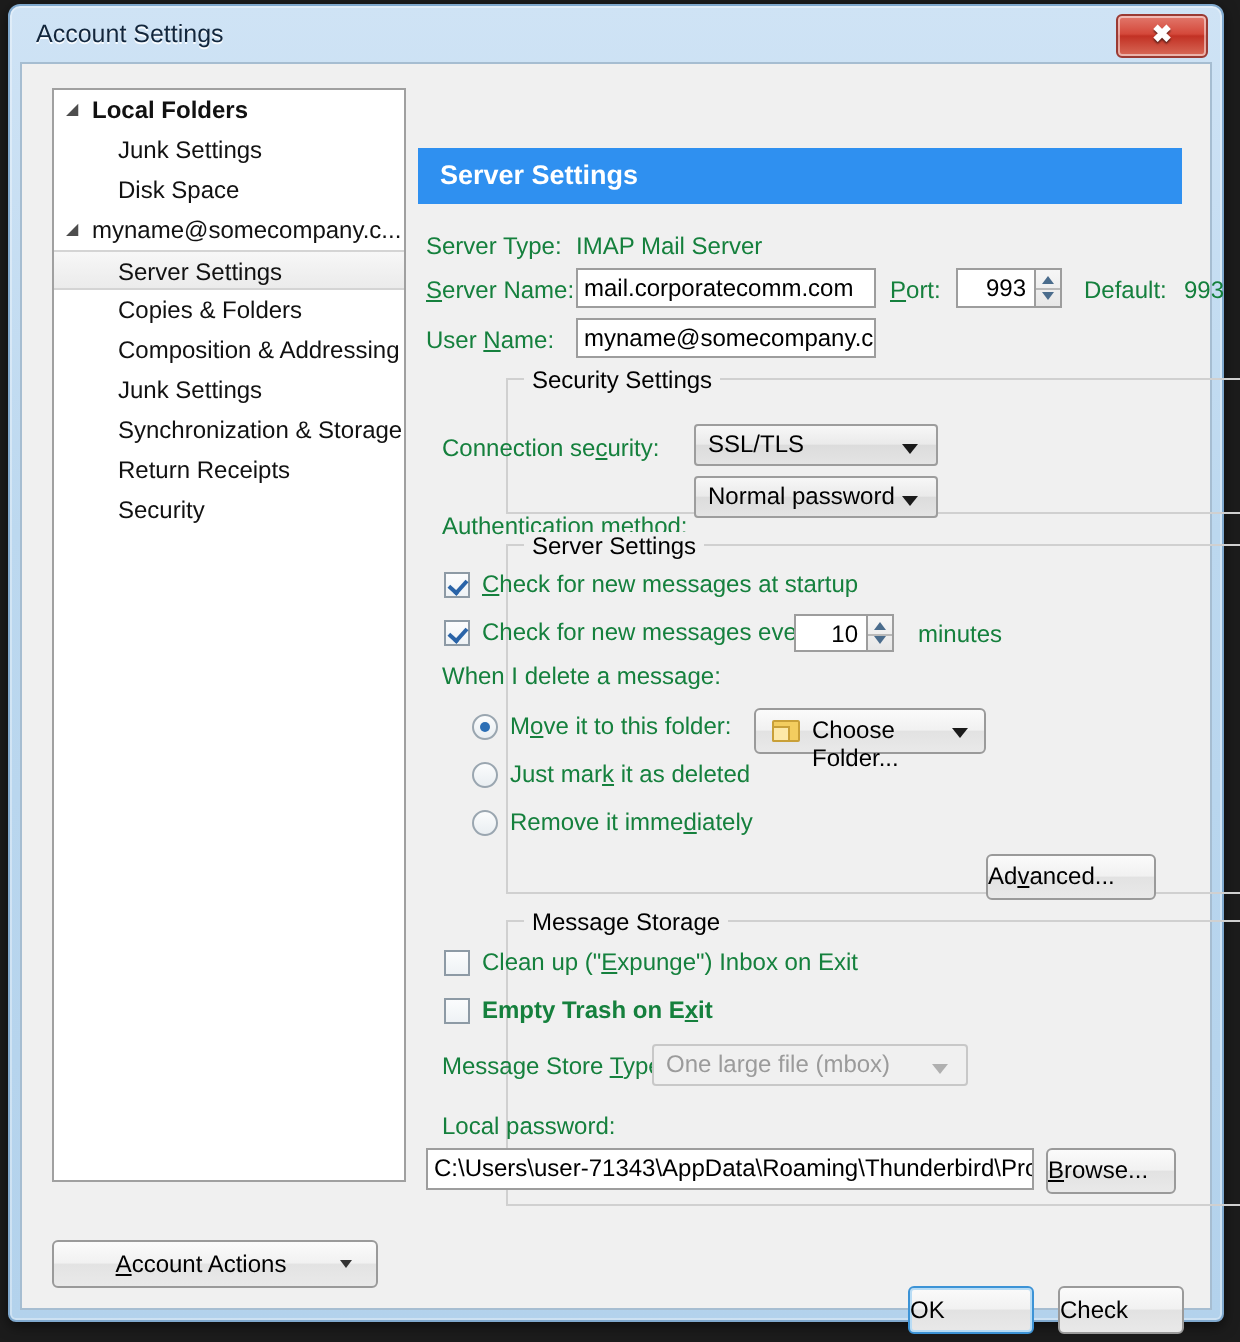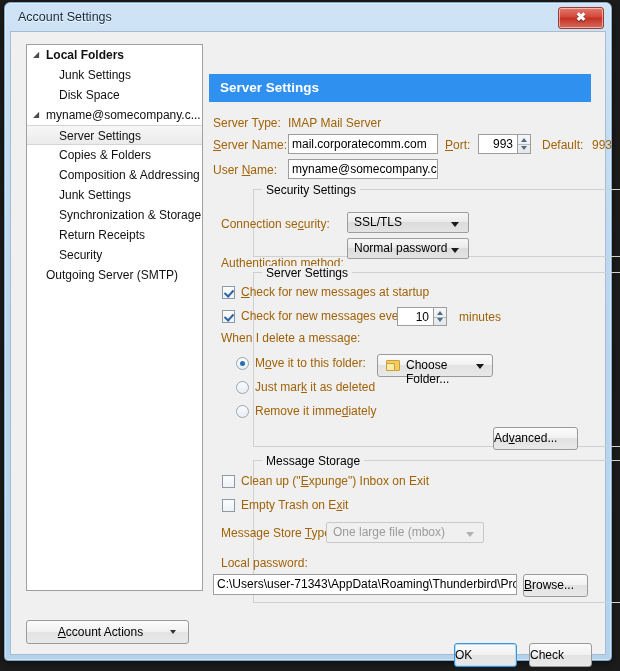"Server Type:" .lbl { color: #a16207 -> #15803d }
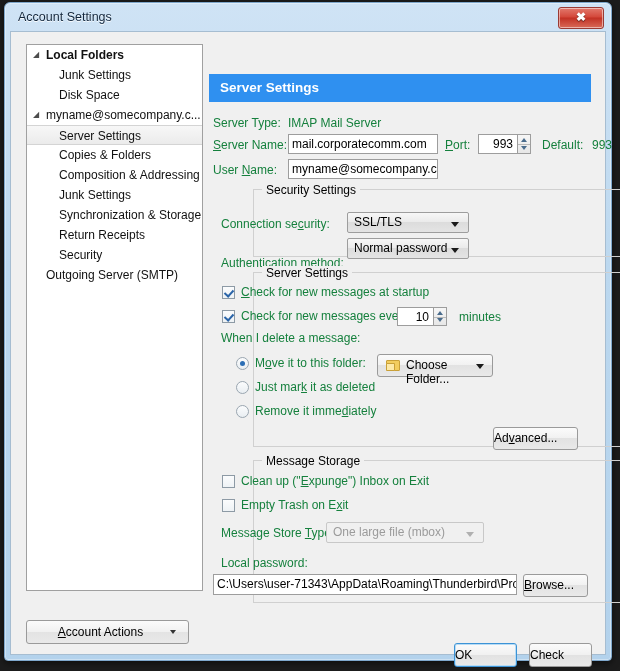"Outgoing Server (SMTP)" div.tree-item { html: <div> <span>Outgoing Server (SMTP)</span> </div> -> none }
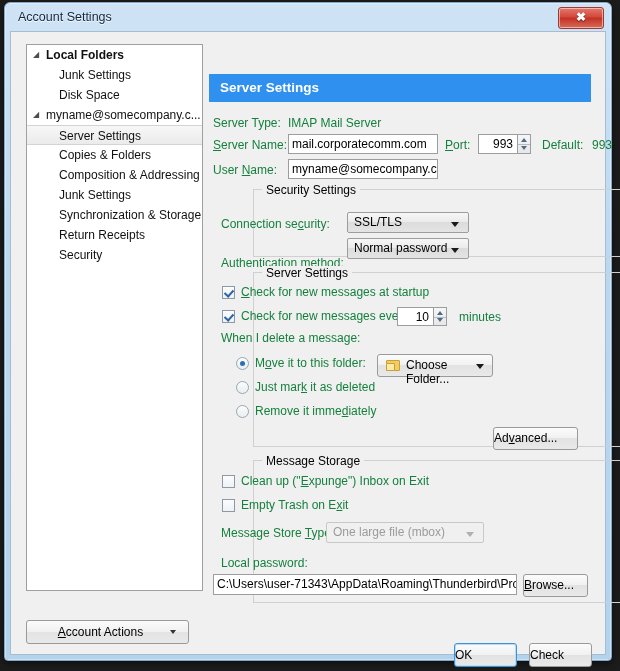"Empty Trash on Exit" div.lbl { font-weight: none -> bold }
